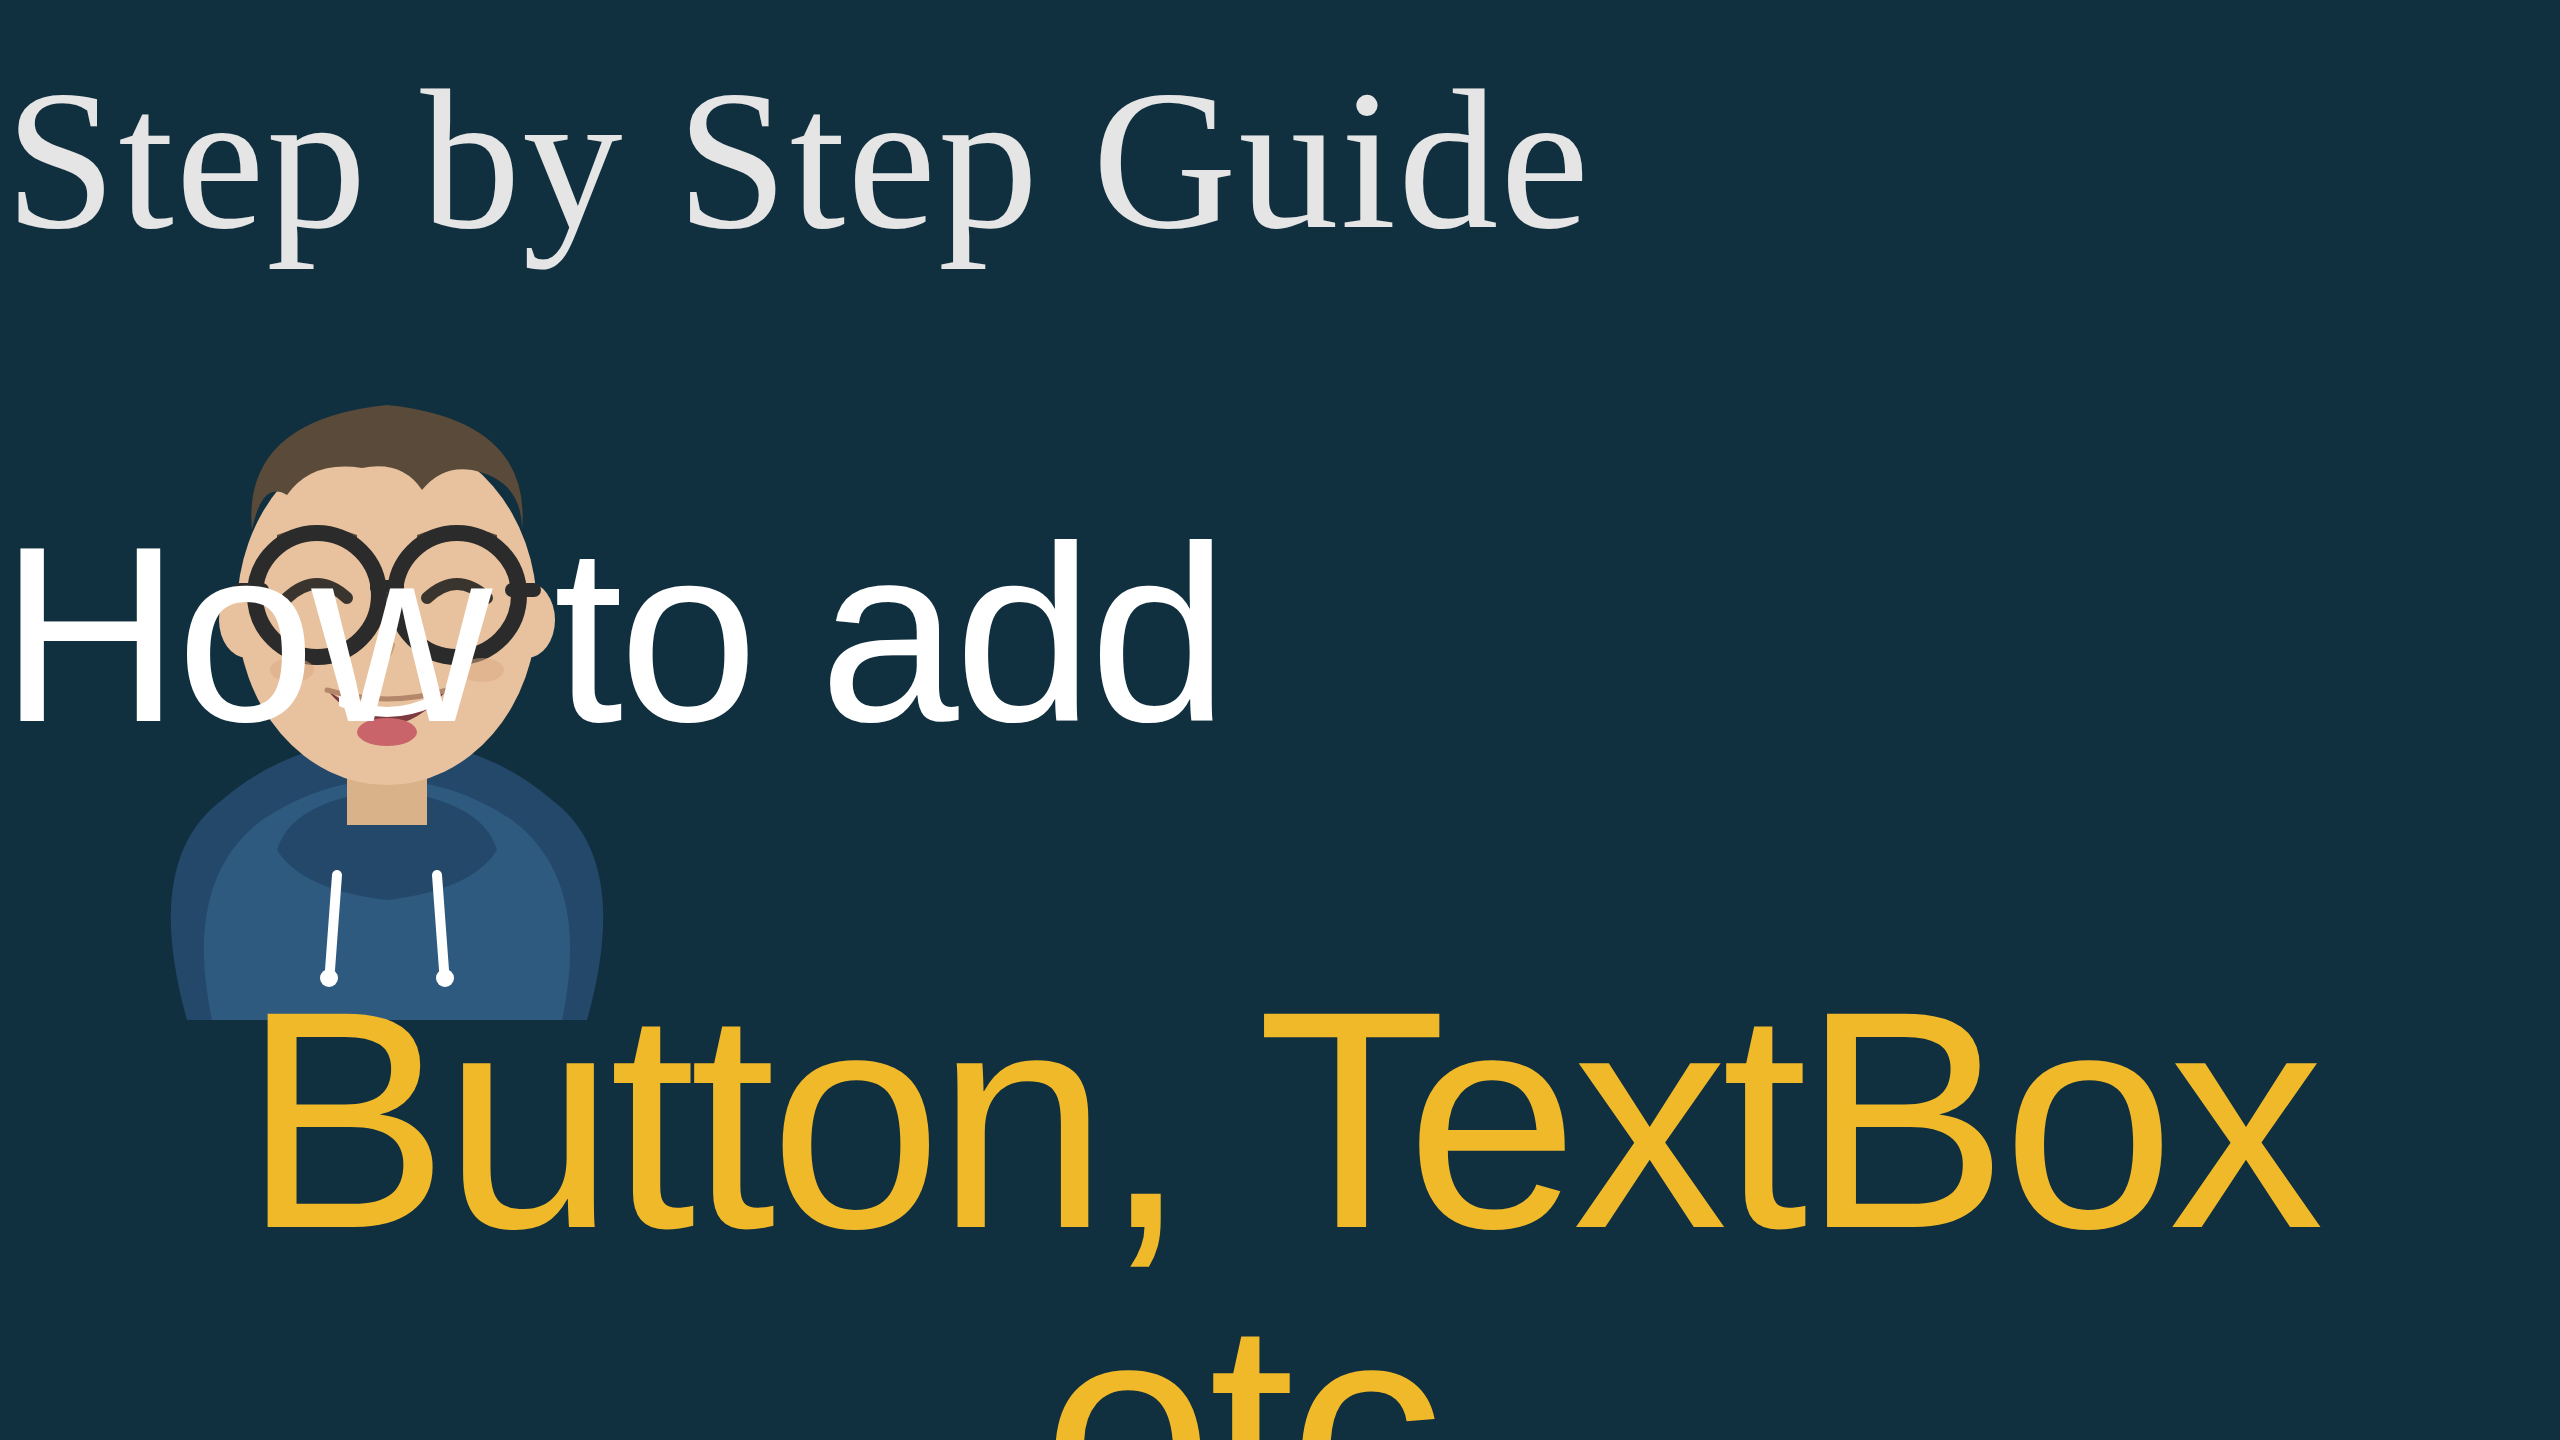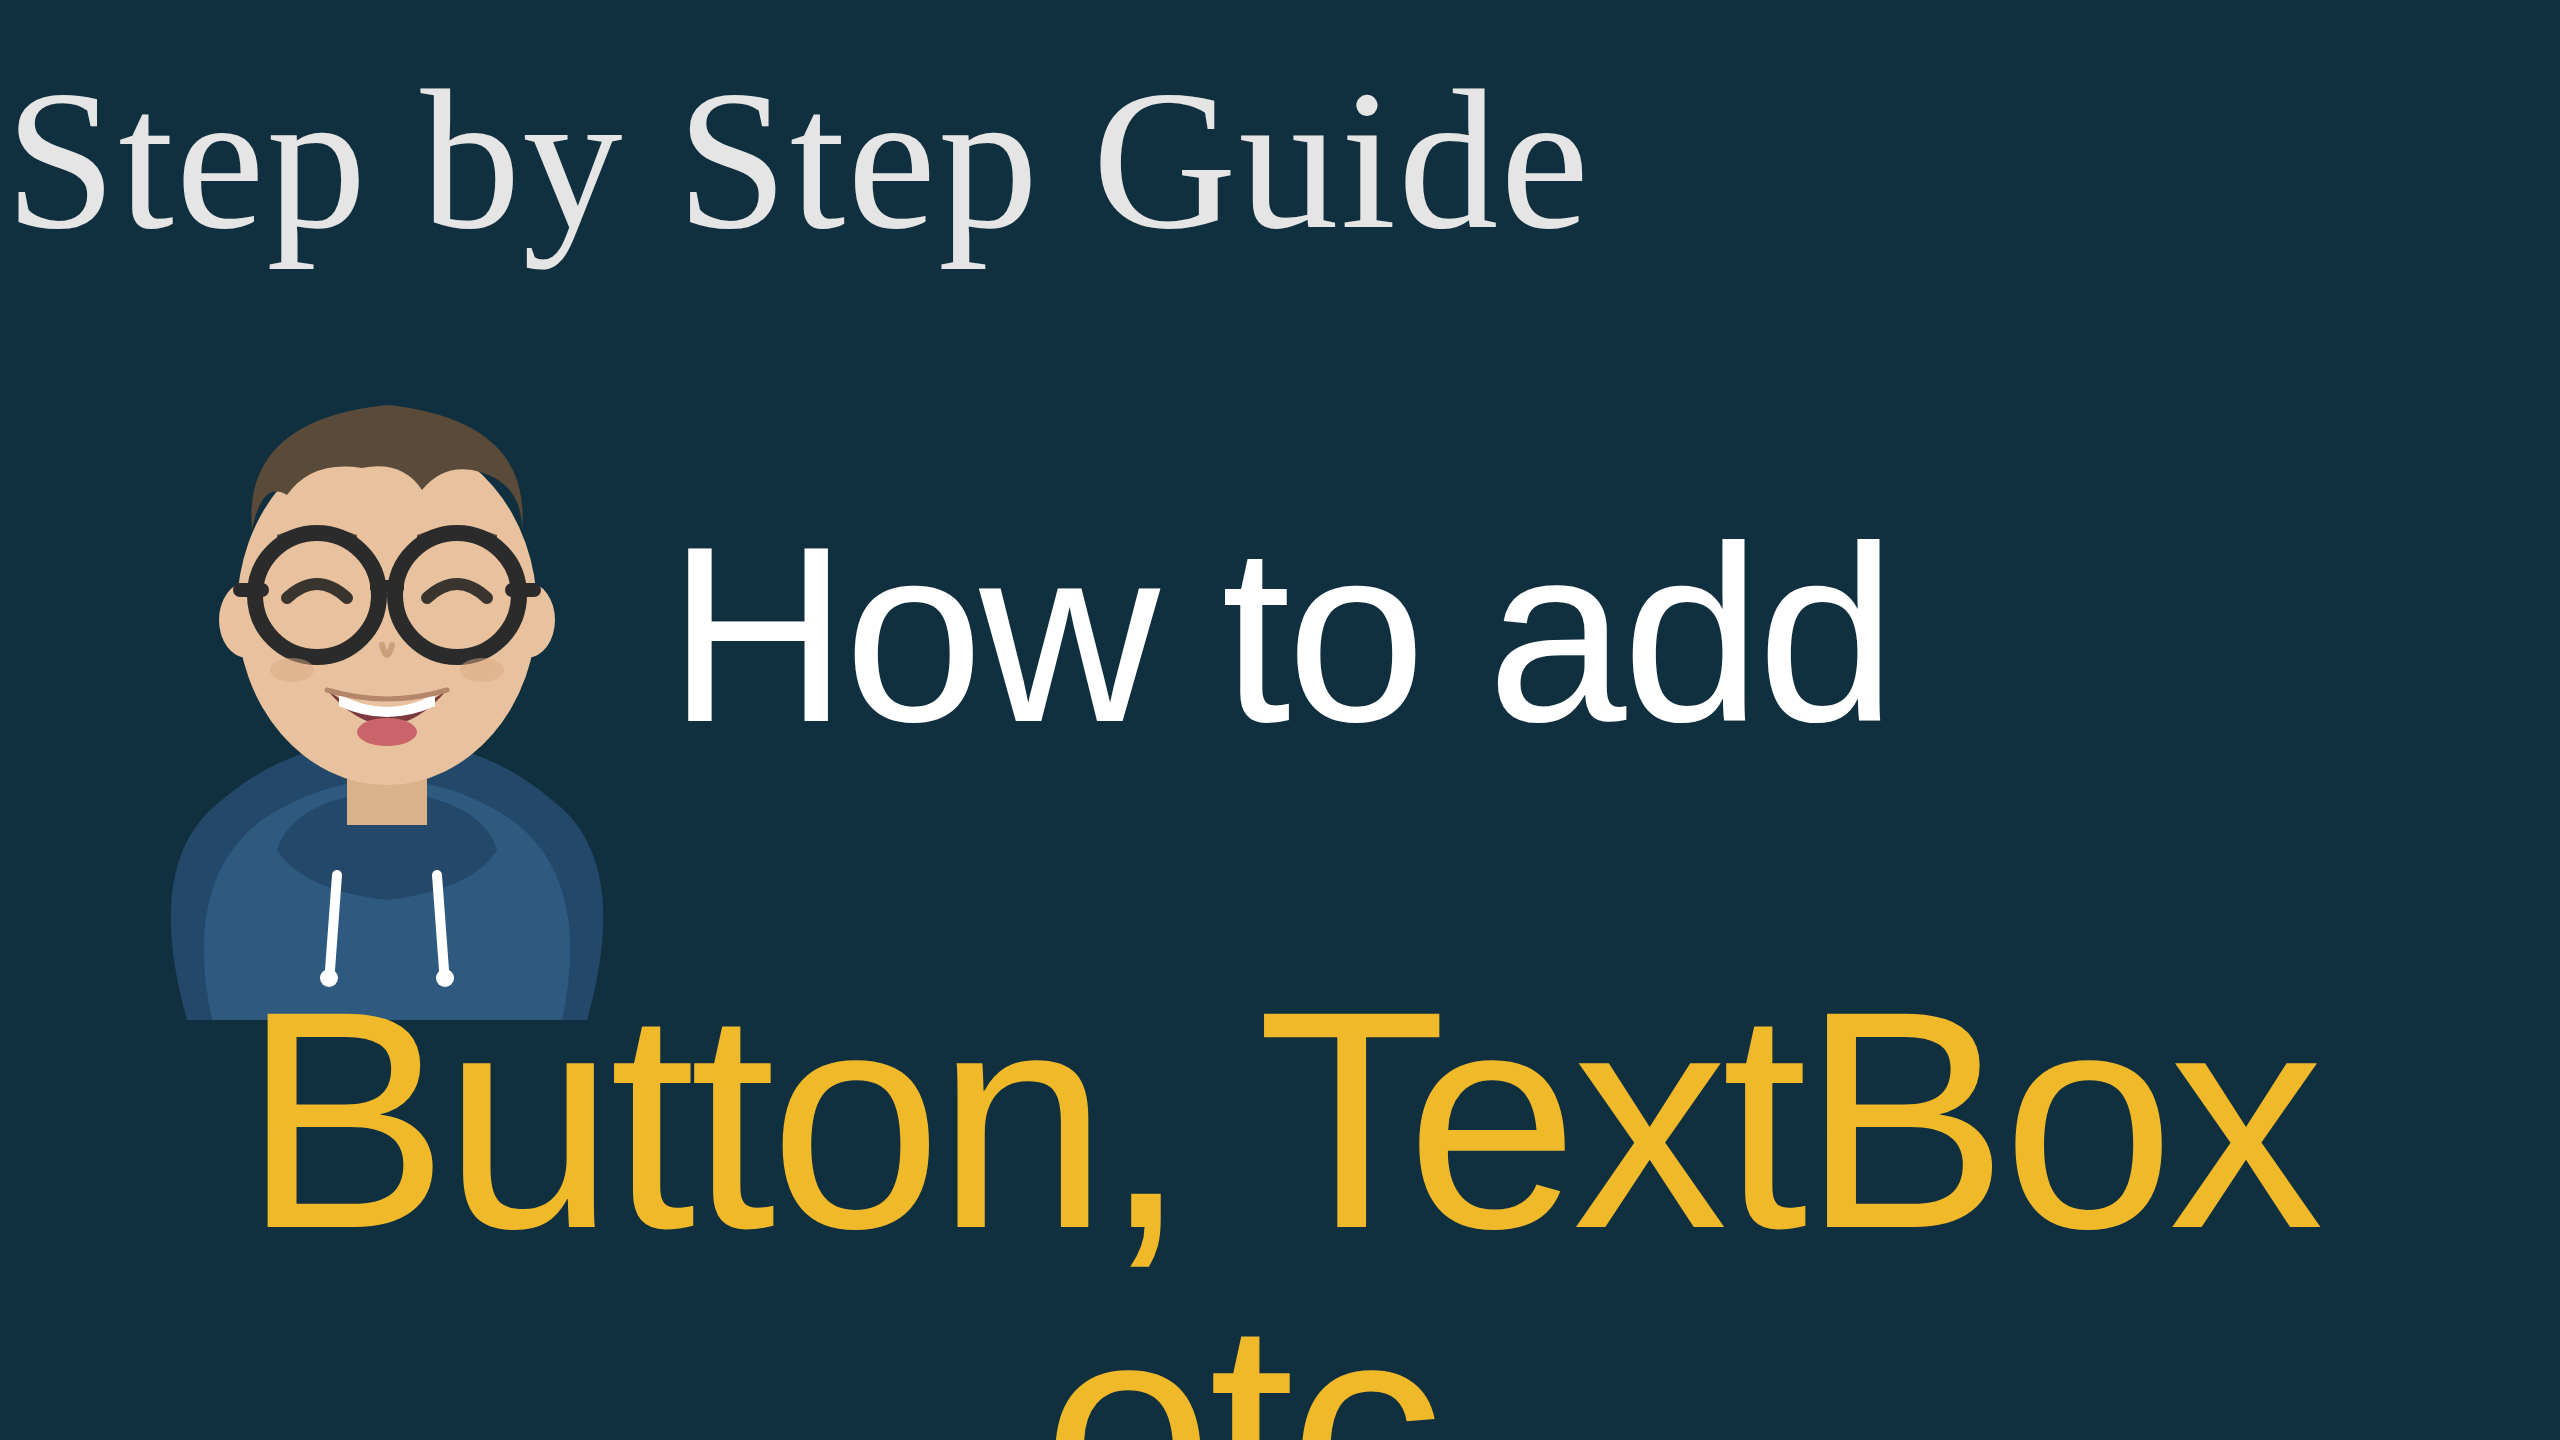"How to add" .main-title { text-align: center -> left }
